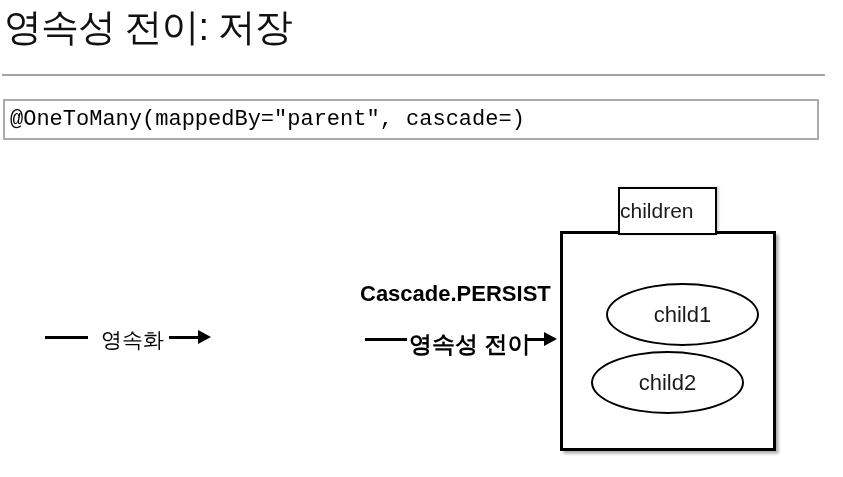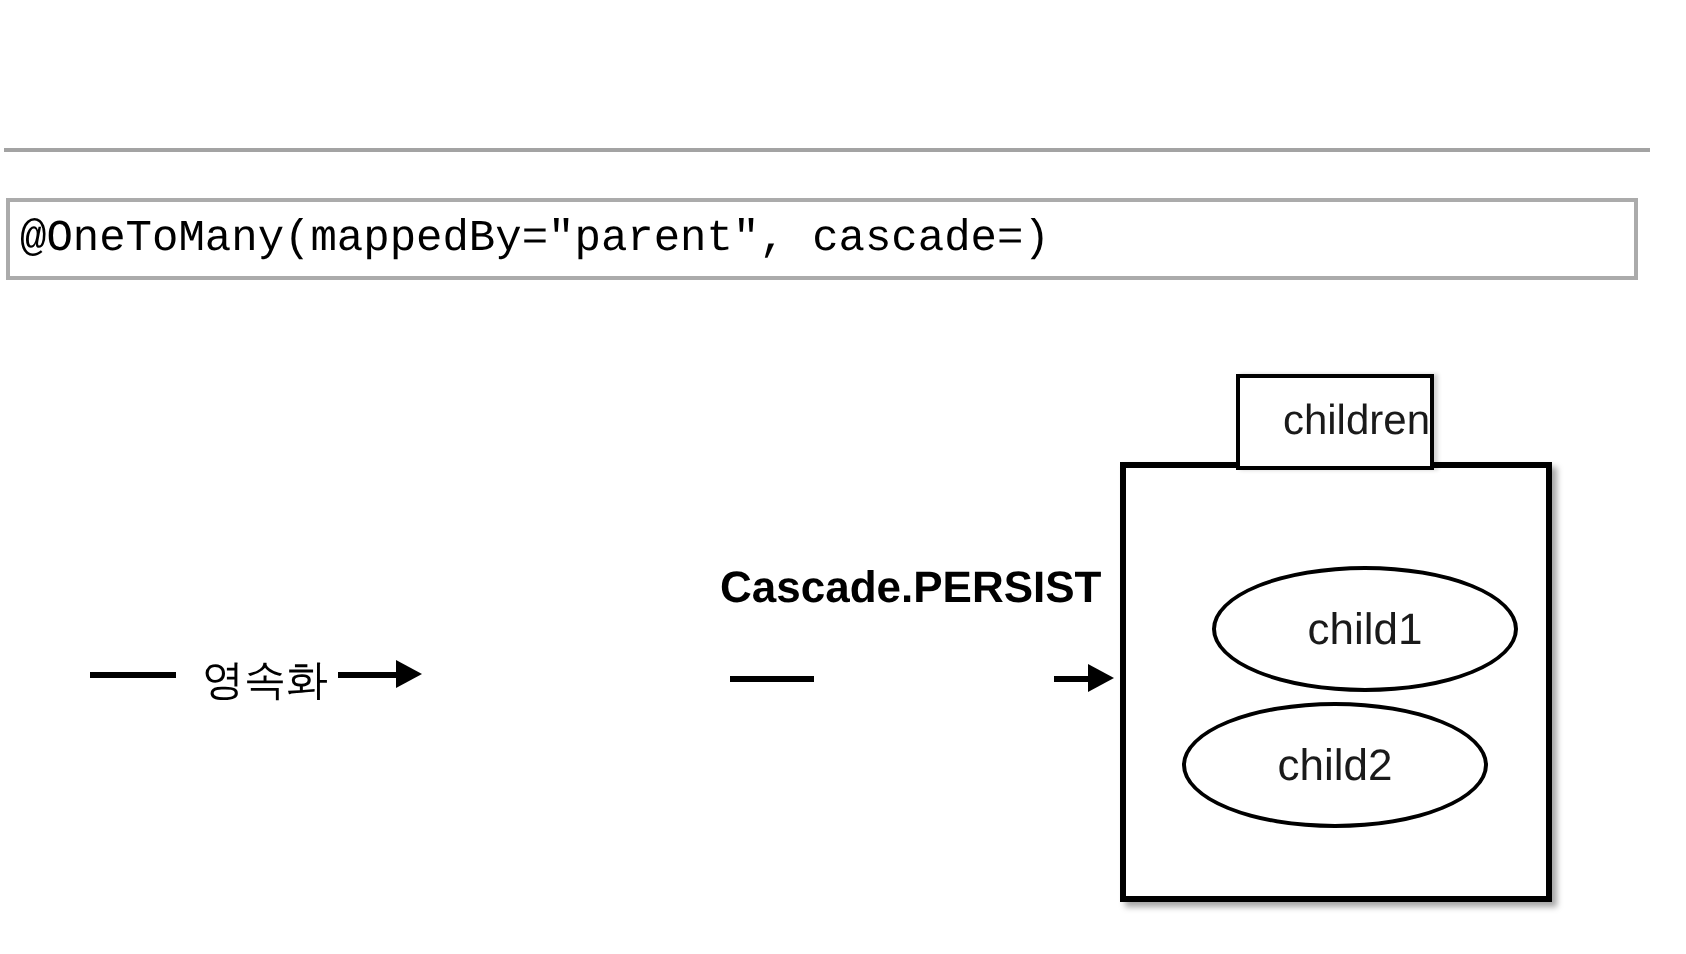"영속성 전이: 저장" h1.abs { html: none -> <h1>영속성 전이: 저장</h1> }
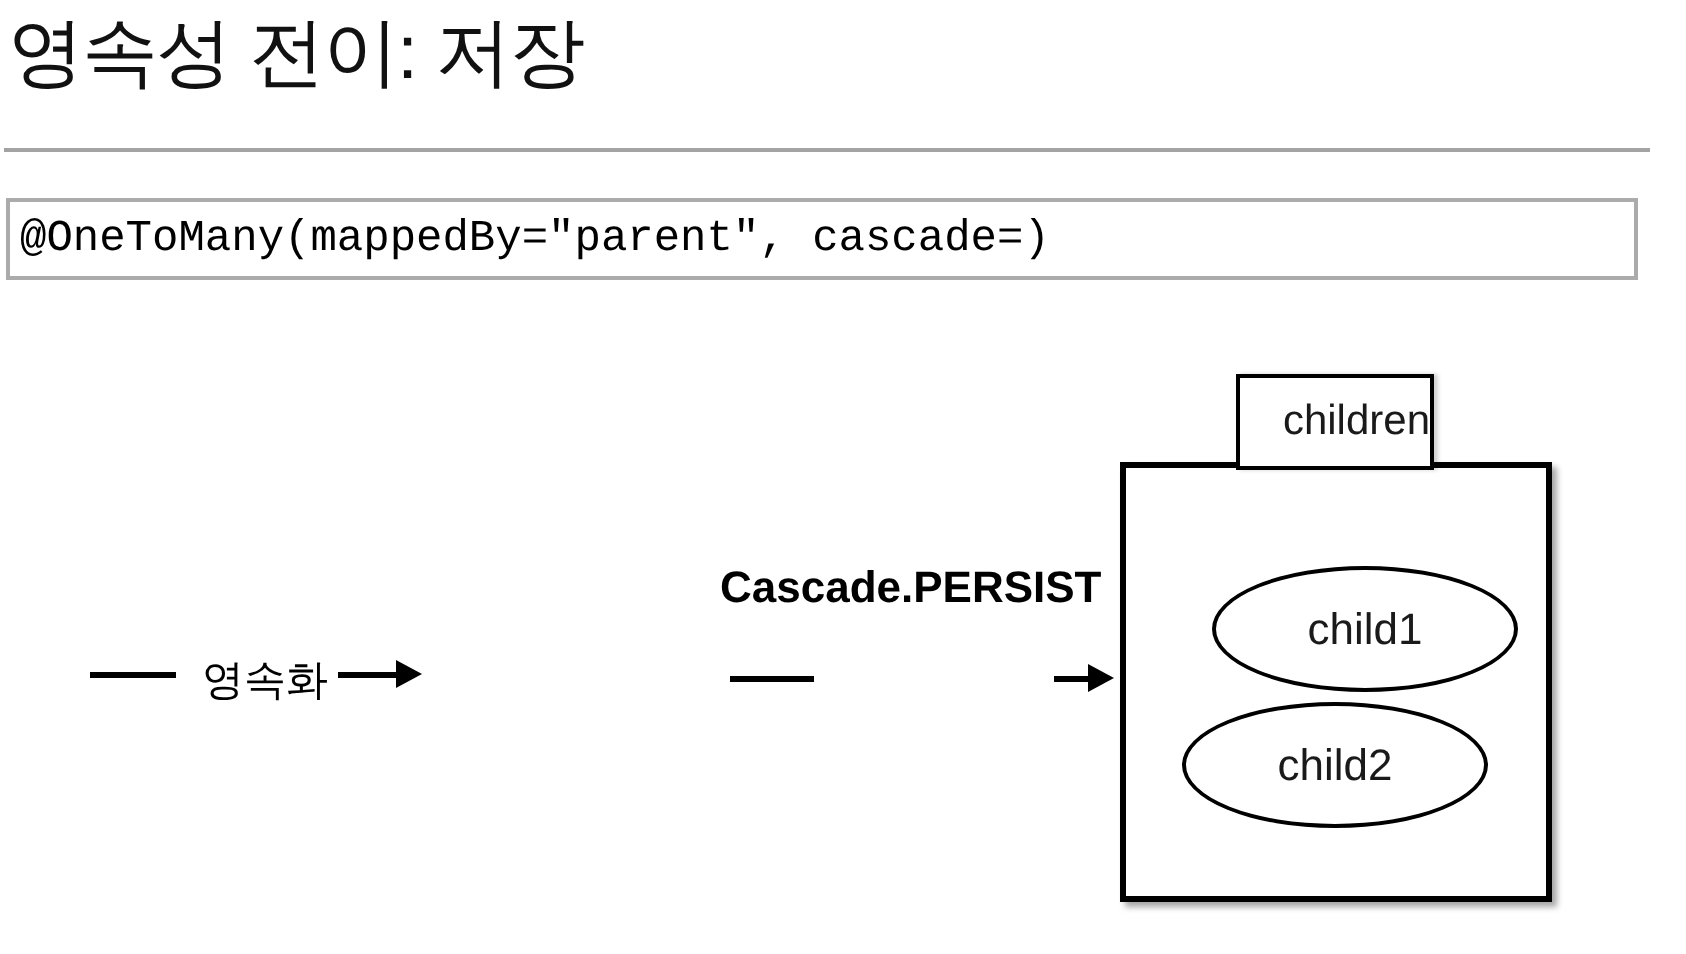"children" .children-tab { justify-content: flex-end -> flex-start }
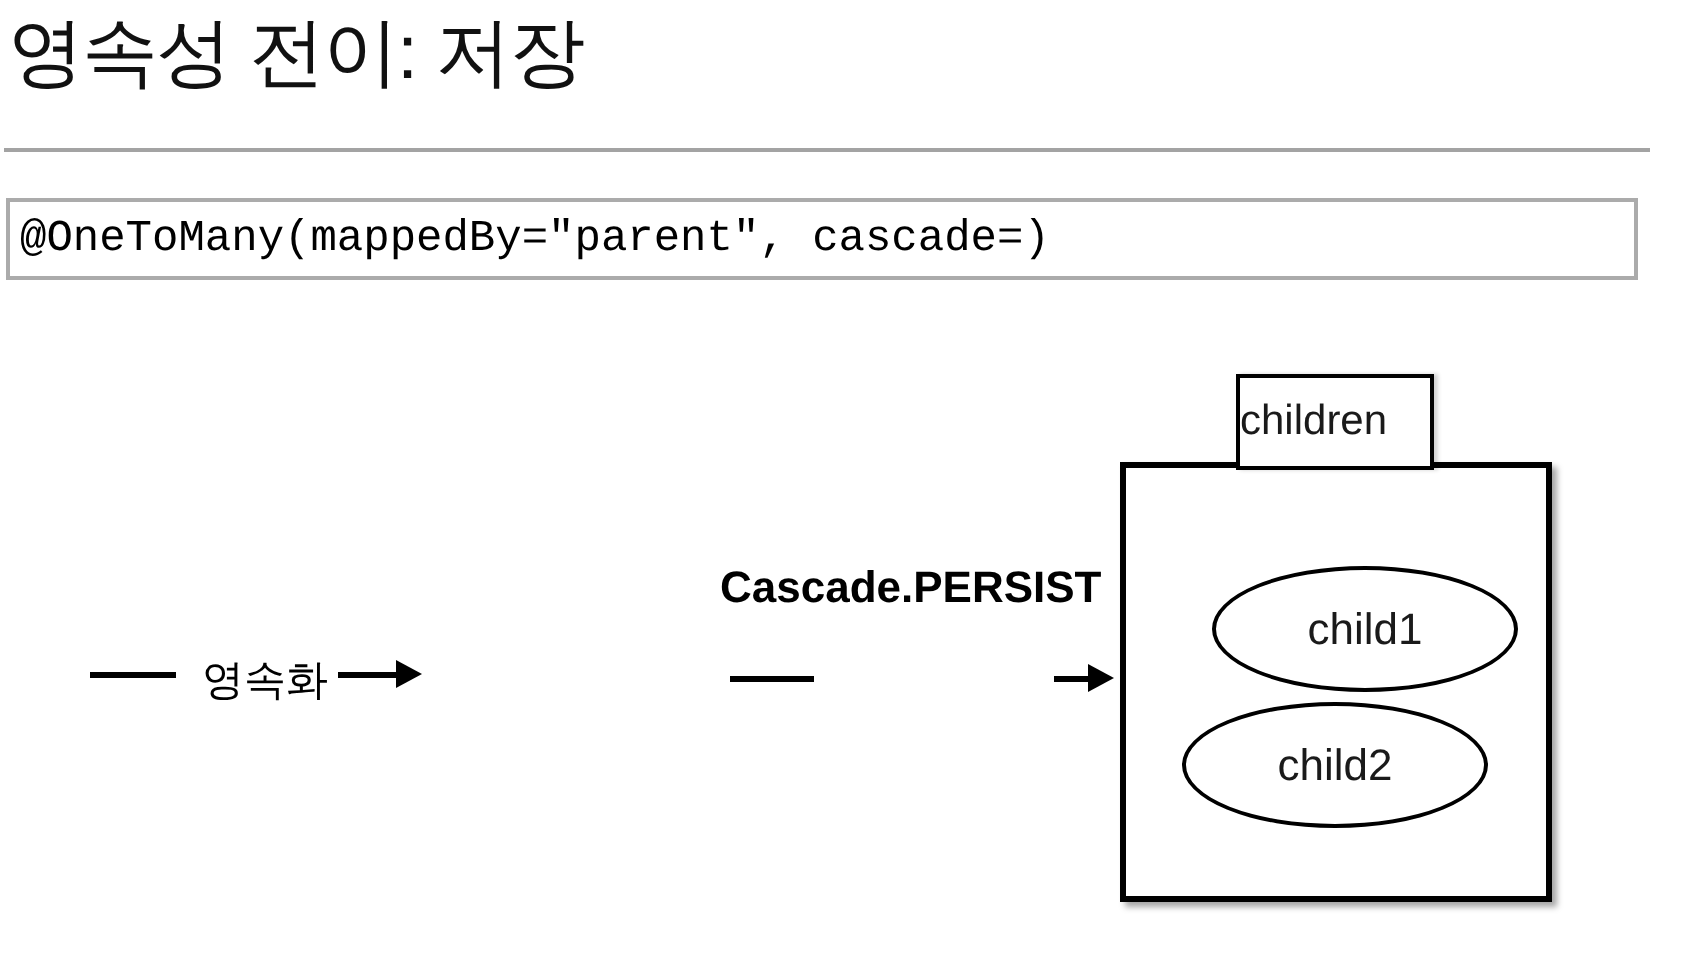"영속성 전이" div.abs { html: none -> <div>영속성 전이</div> }
